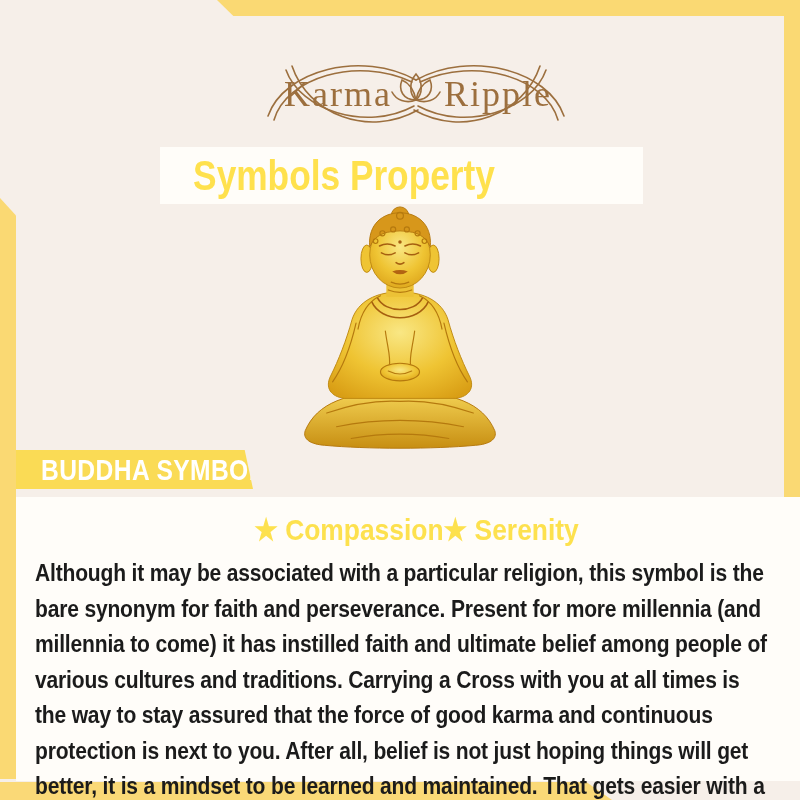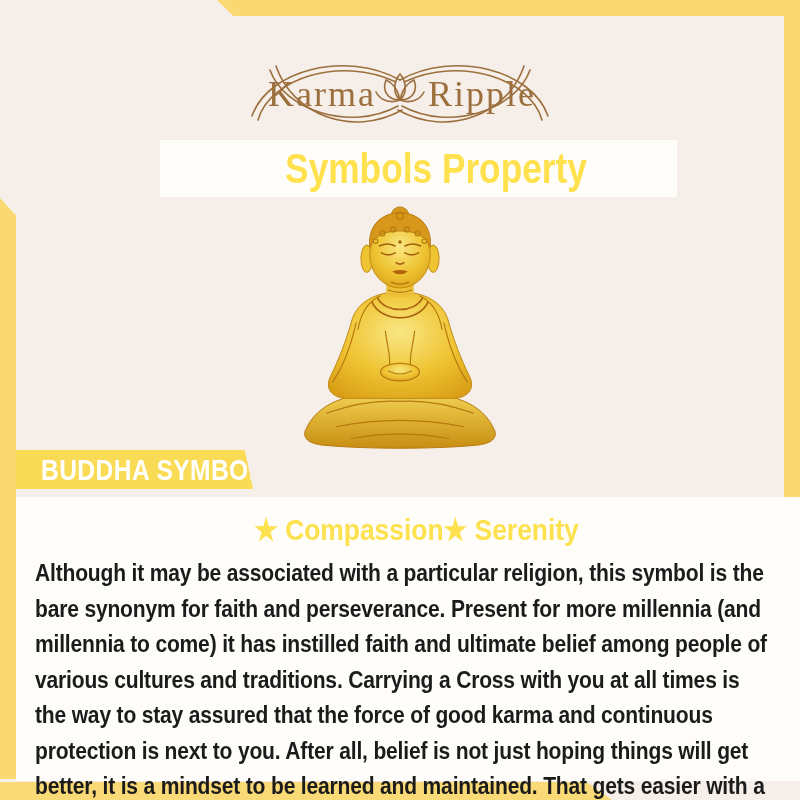"Karma" #logo { left: 200px -> 216px }
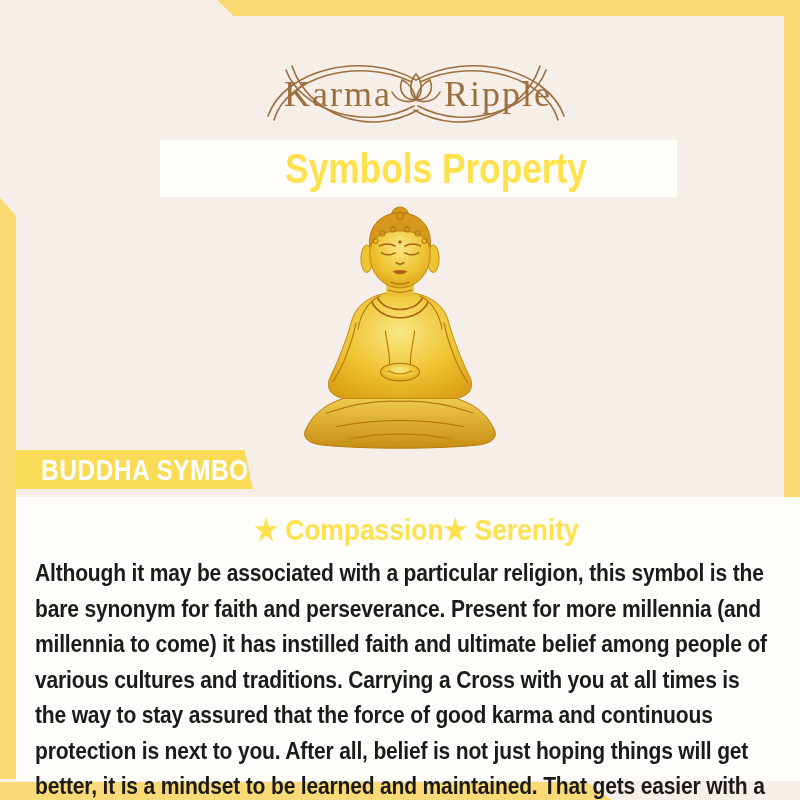"Symbols Property" #title-strip { justify-content: center -> flex-start; padding-left: 34px -> none; top: 140px -> 147px }
